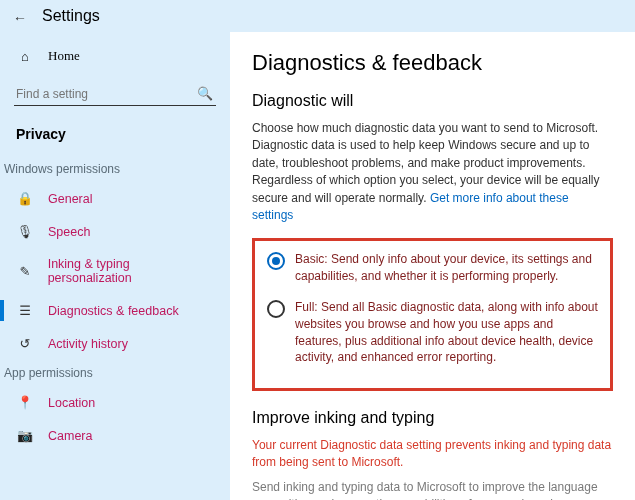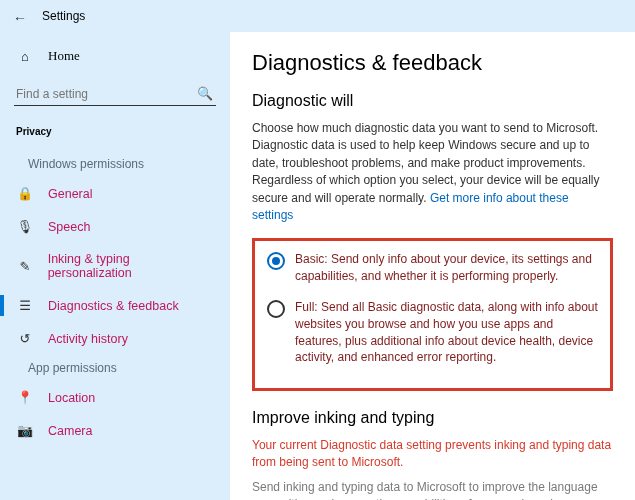"Settings" .titlebar .title { font-size: 12px -> 16px }
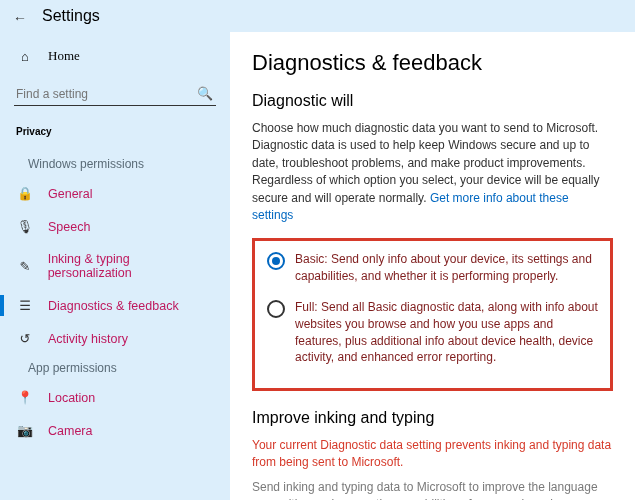"Privacy" .cat { font-size: 10px -> 14px }
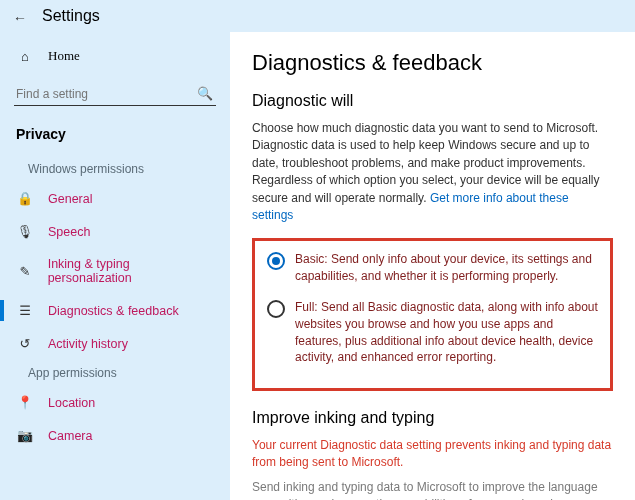"Windows permissions" .group-label { padding: 6px 28px -> 6px 4px }
